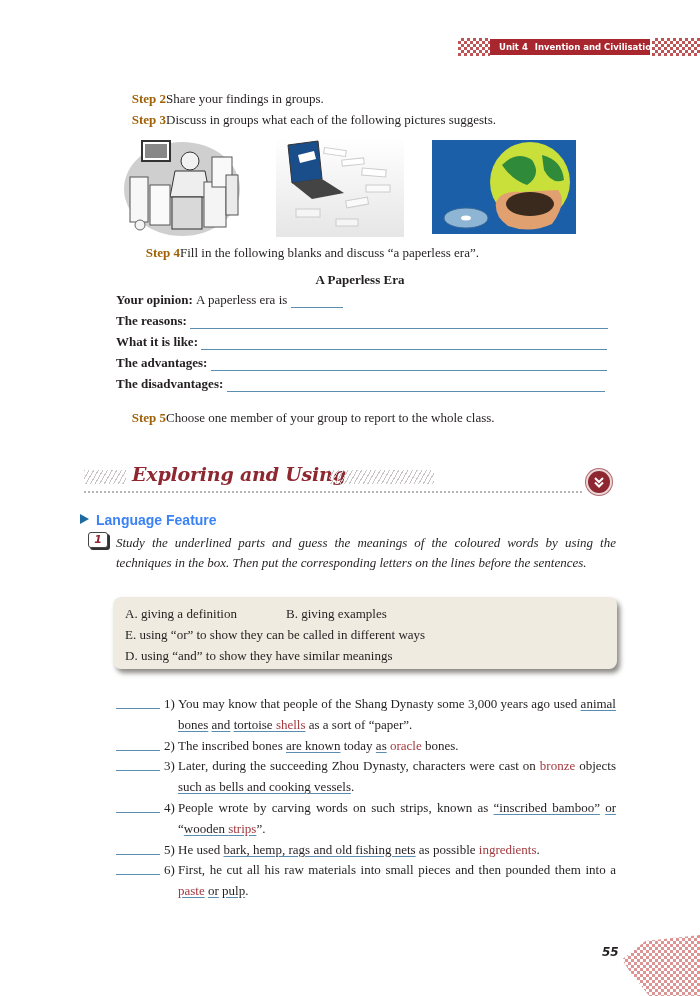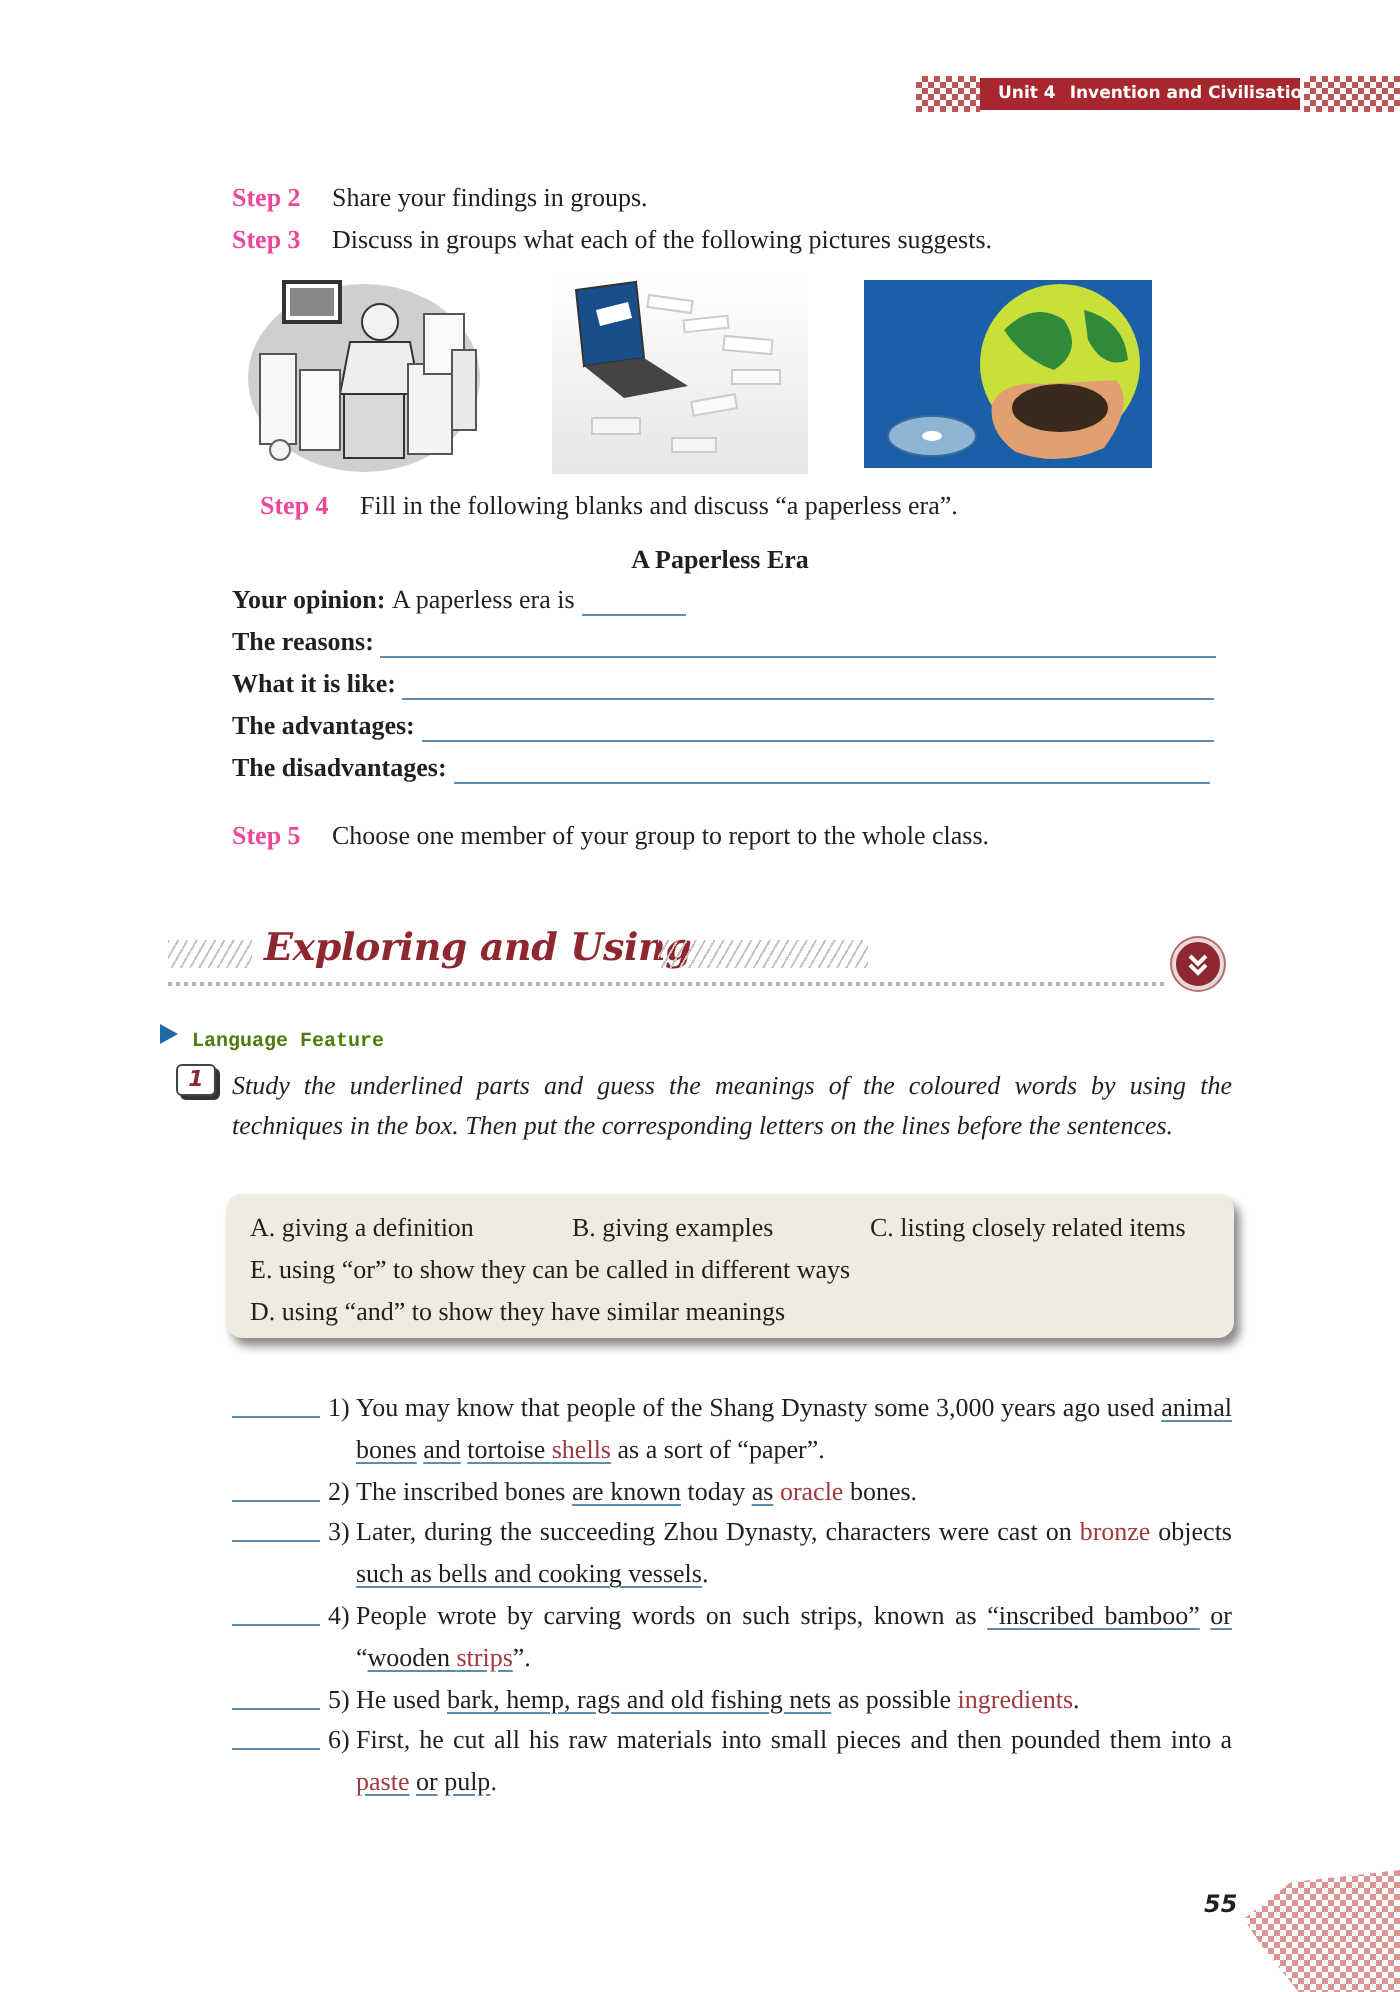"Step 2" .step .step-label { color: #ec4899 -> #a16207; text-align: none -> right }
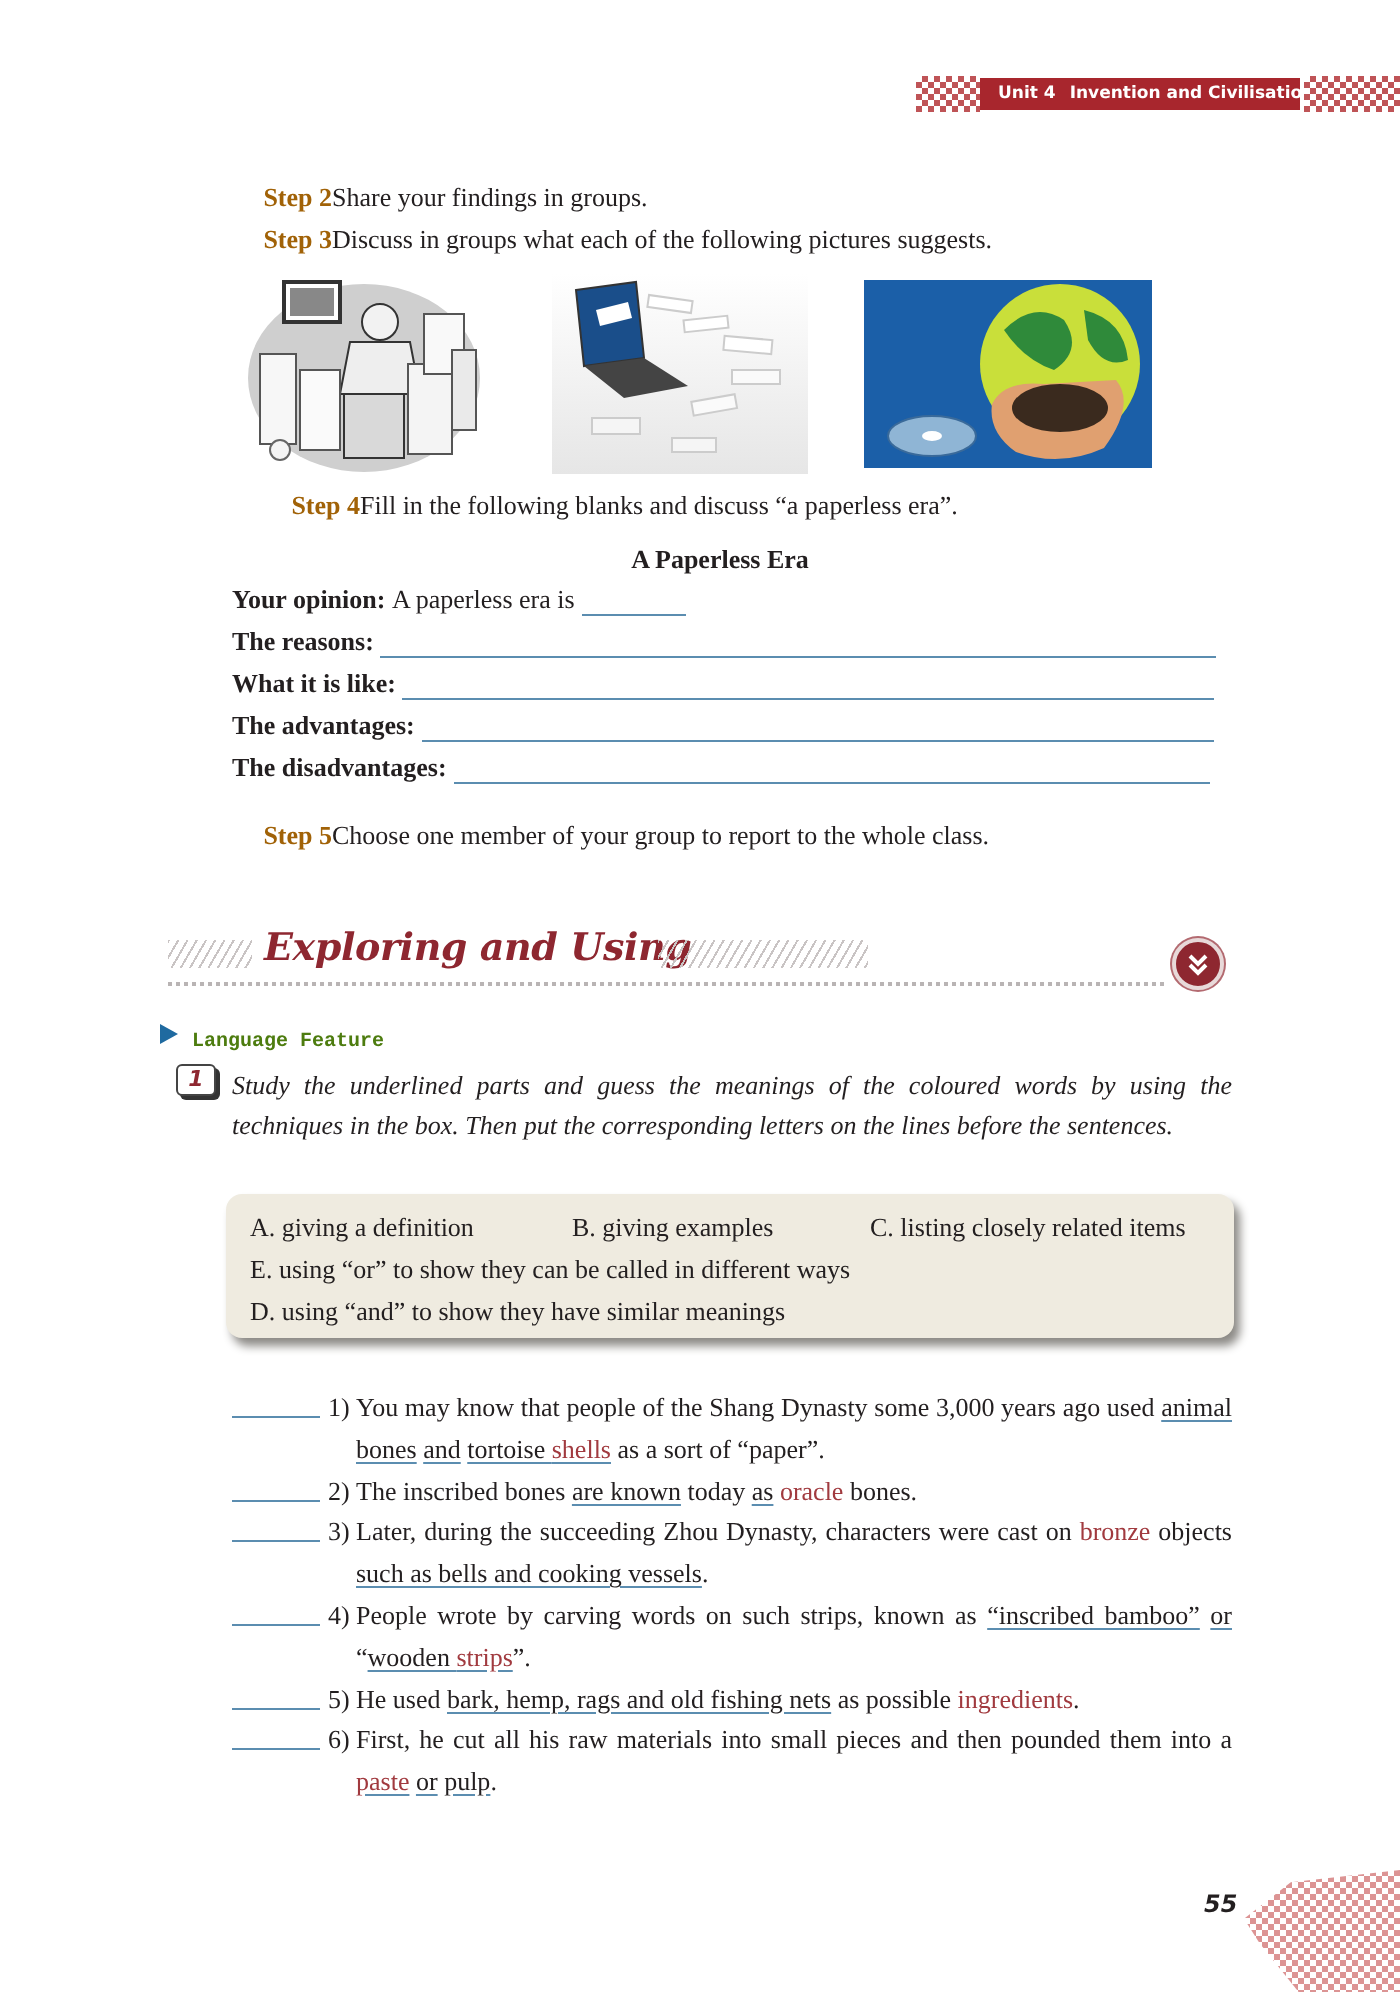"Language Feature" .lang-feature { color: #4d7c0f -> #3b82f6; font-family: Liberation Mono, monospace -> Liberation Sans, sans-serif; font-size: 10px -> 14px }
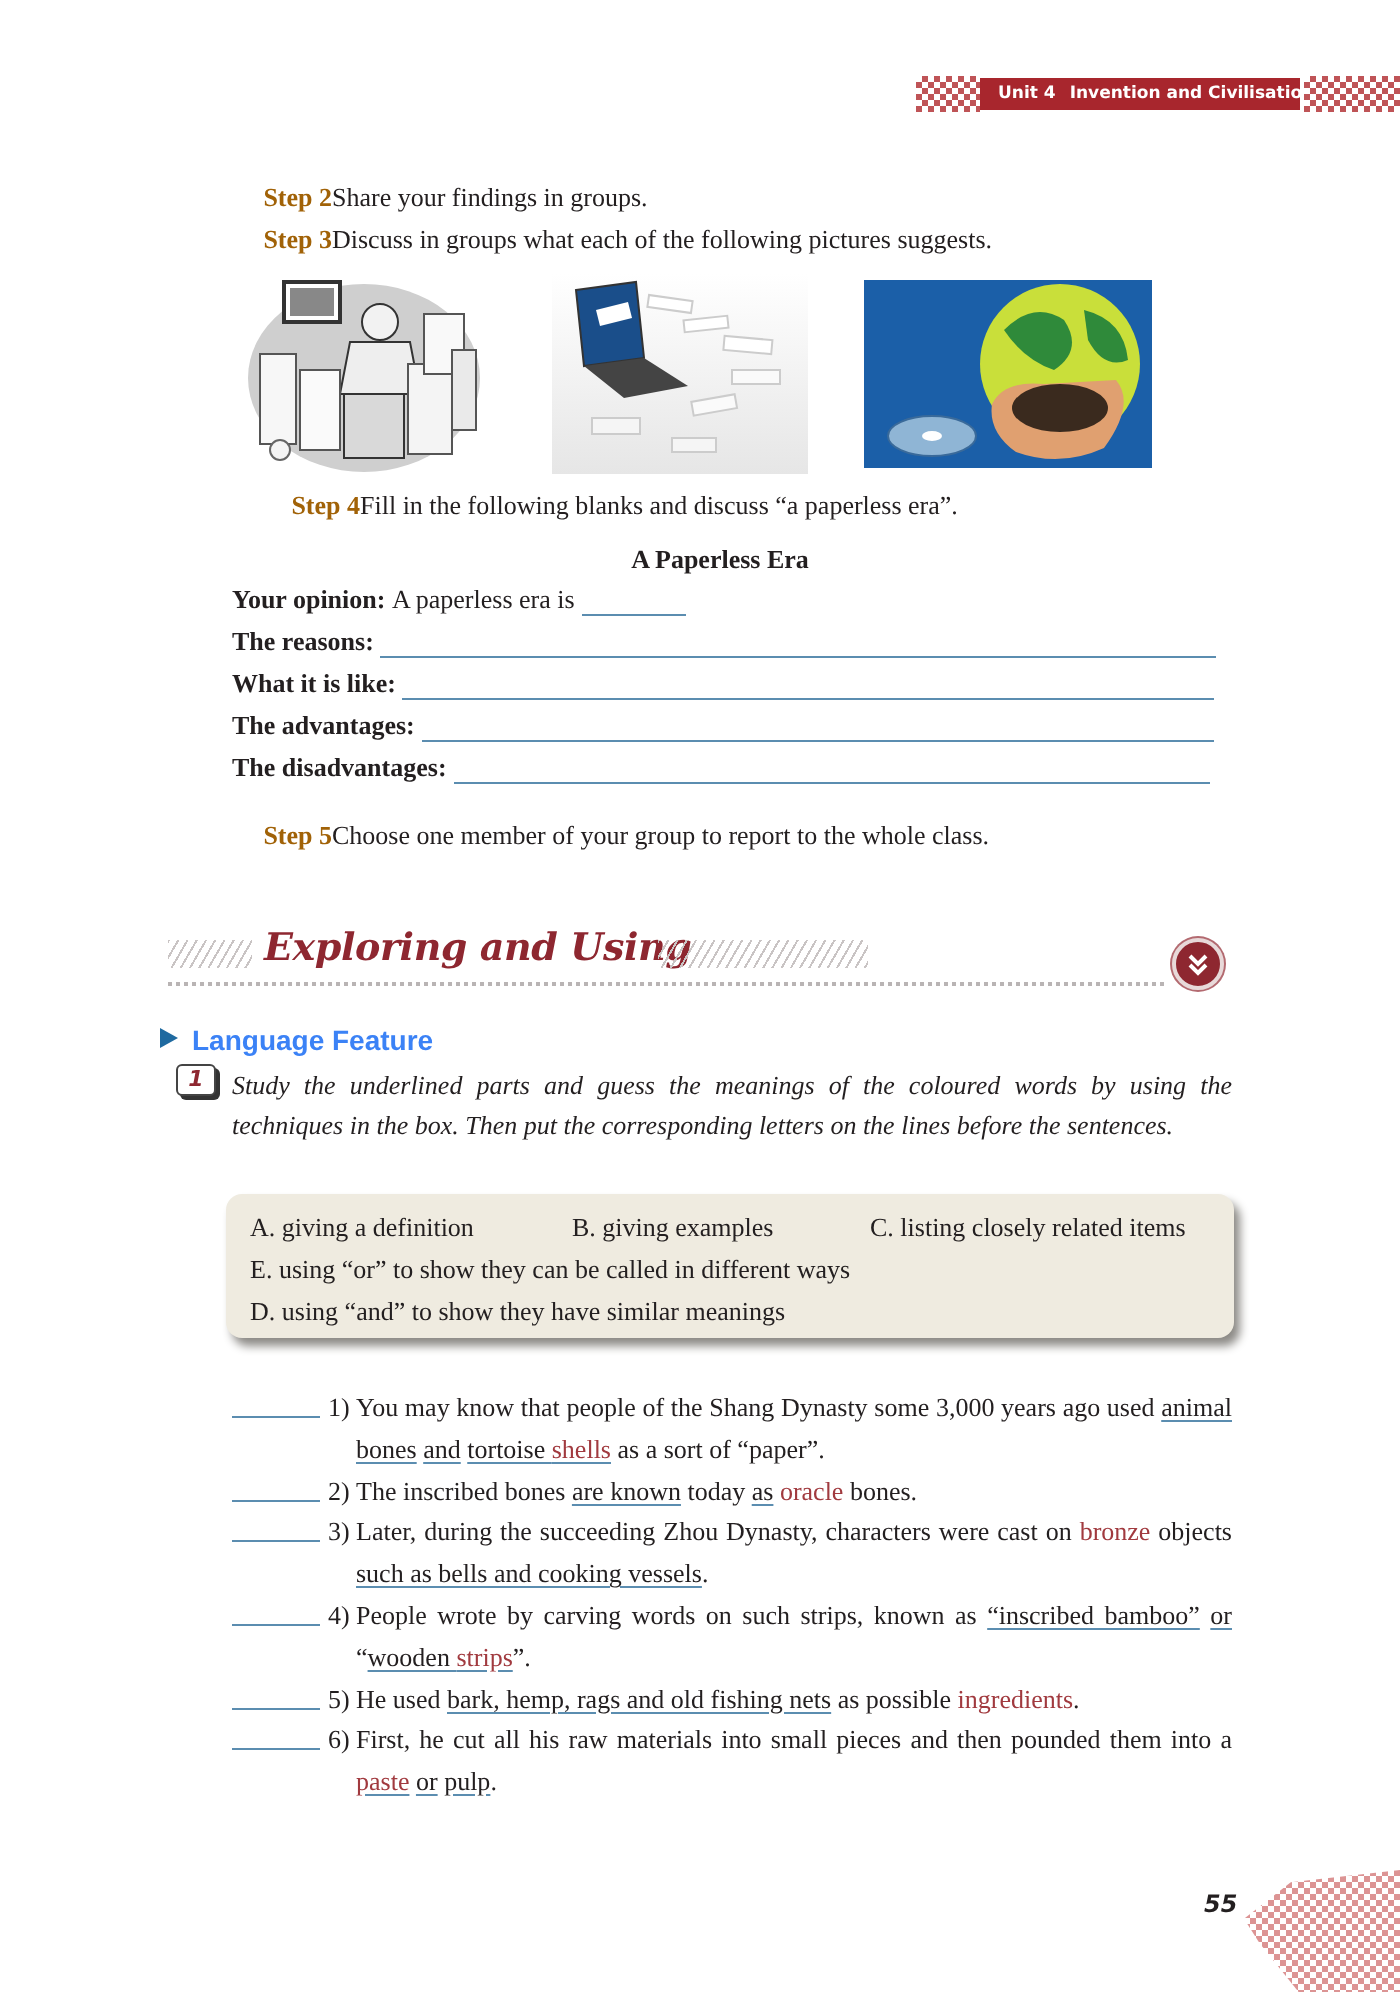"C. listing closely related items" span { html: <span>C. listing closely related items</span> -> none }
